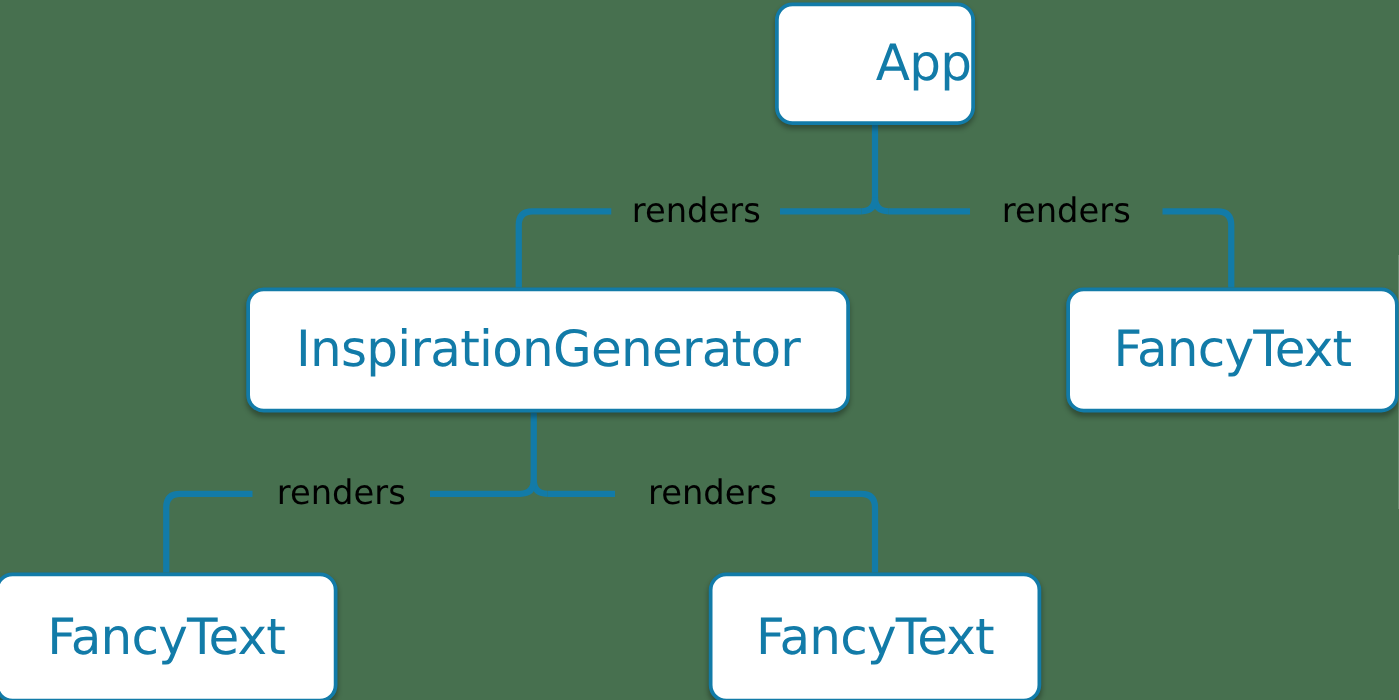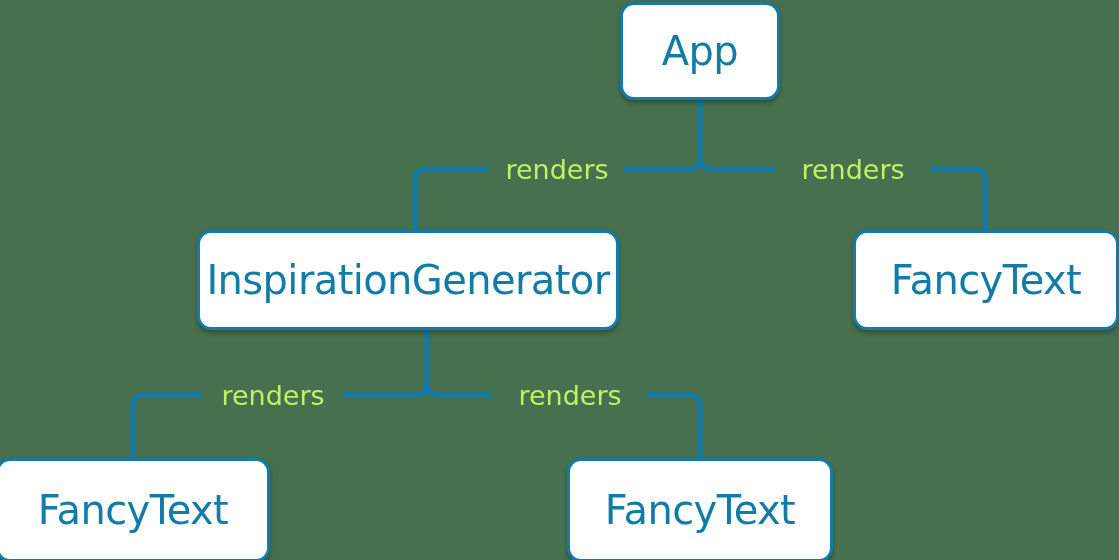"App" #node-app { justify-content: none -> flex-end }
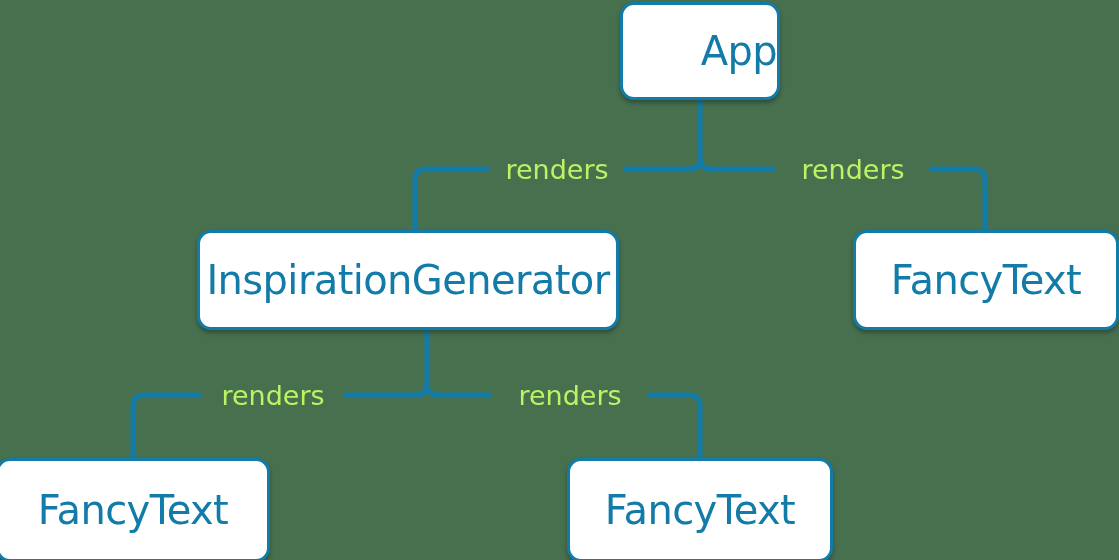"renders" .edge-label { color: #bef264 -> #000000 }
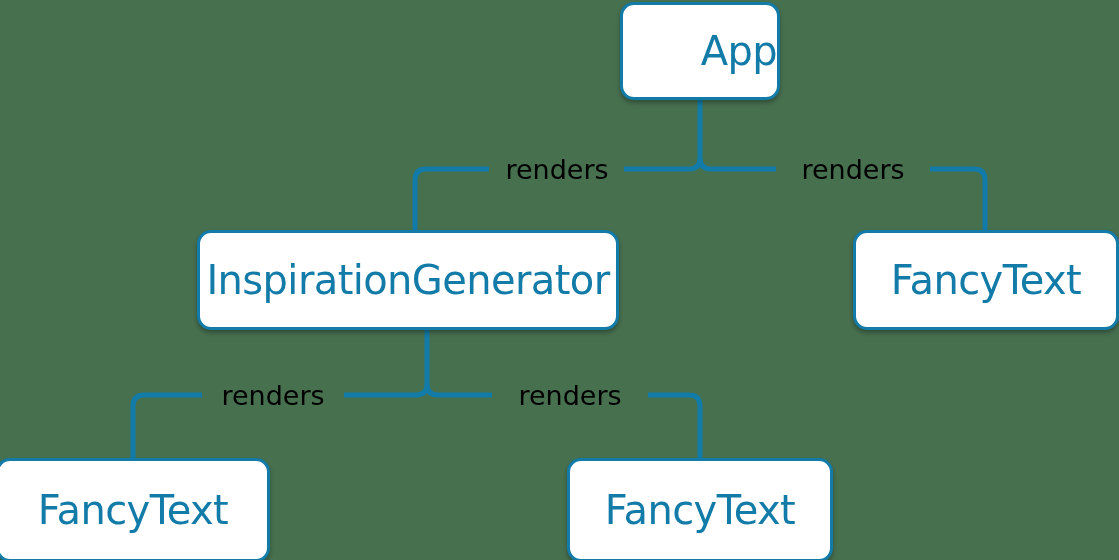"InspirationGenerator" #node-inspiration { width: 422px -> 483px }
